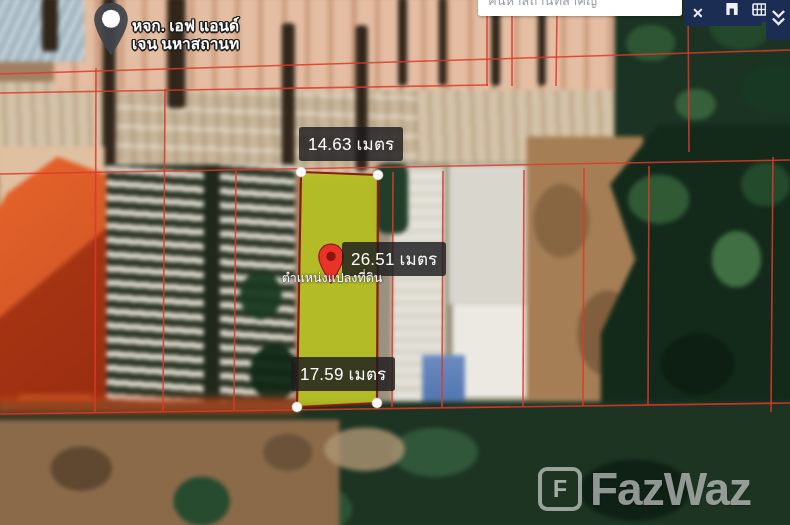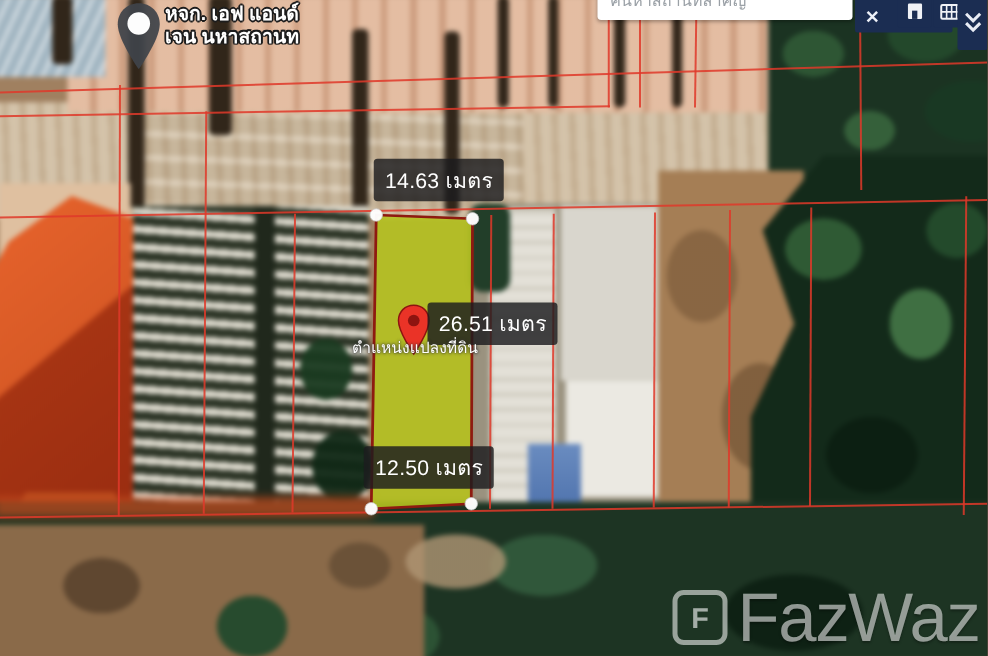"หจก. เอฟ แอนด์" .poi-text { margin-top: none -> 14px }
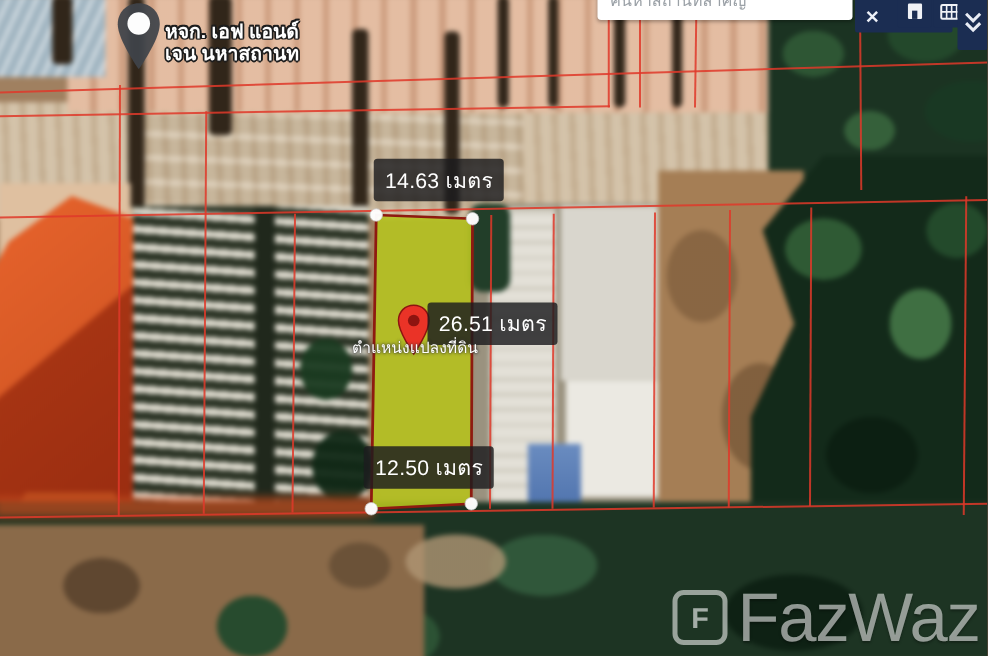"12.50 เมตร" div.lbl { text: 12.50 -> 17.59 }
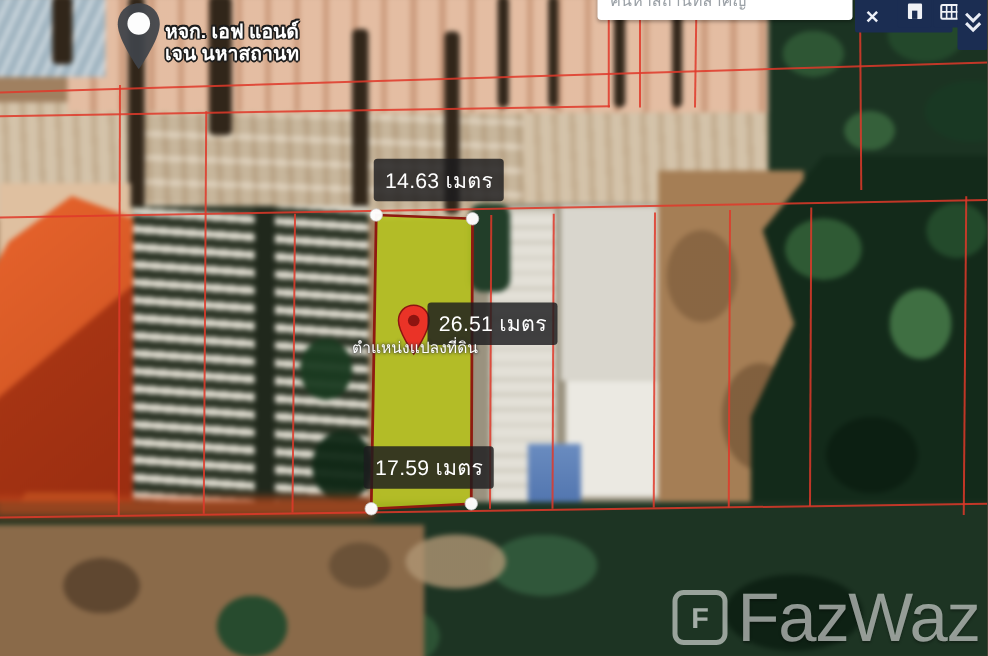"FazWaz" .wm-text { font-size: 55px -> 46px; font-weight: normal -> bold }
